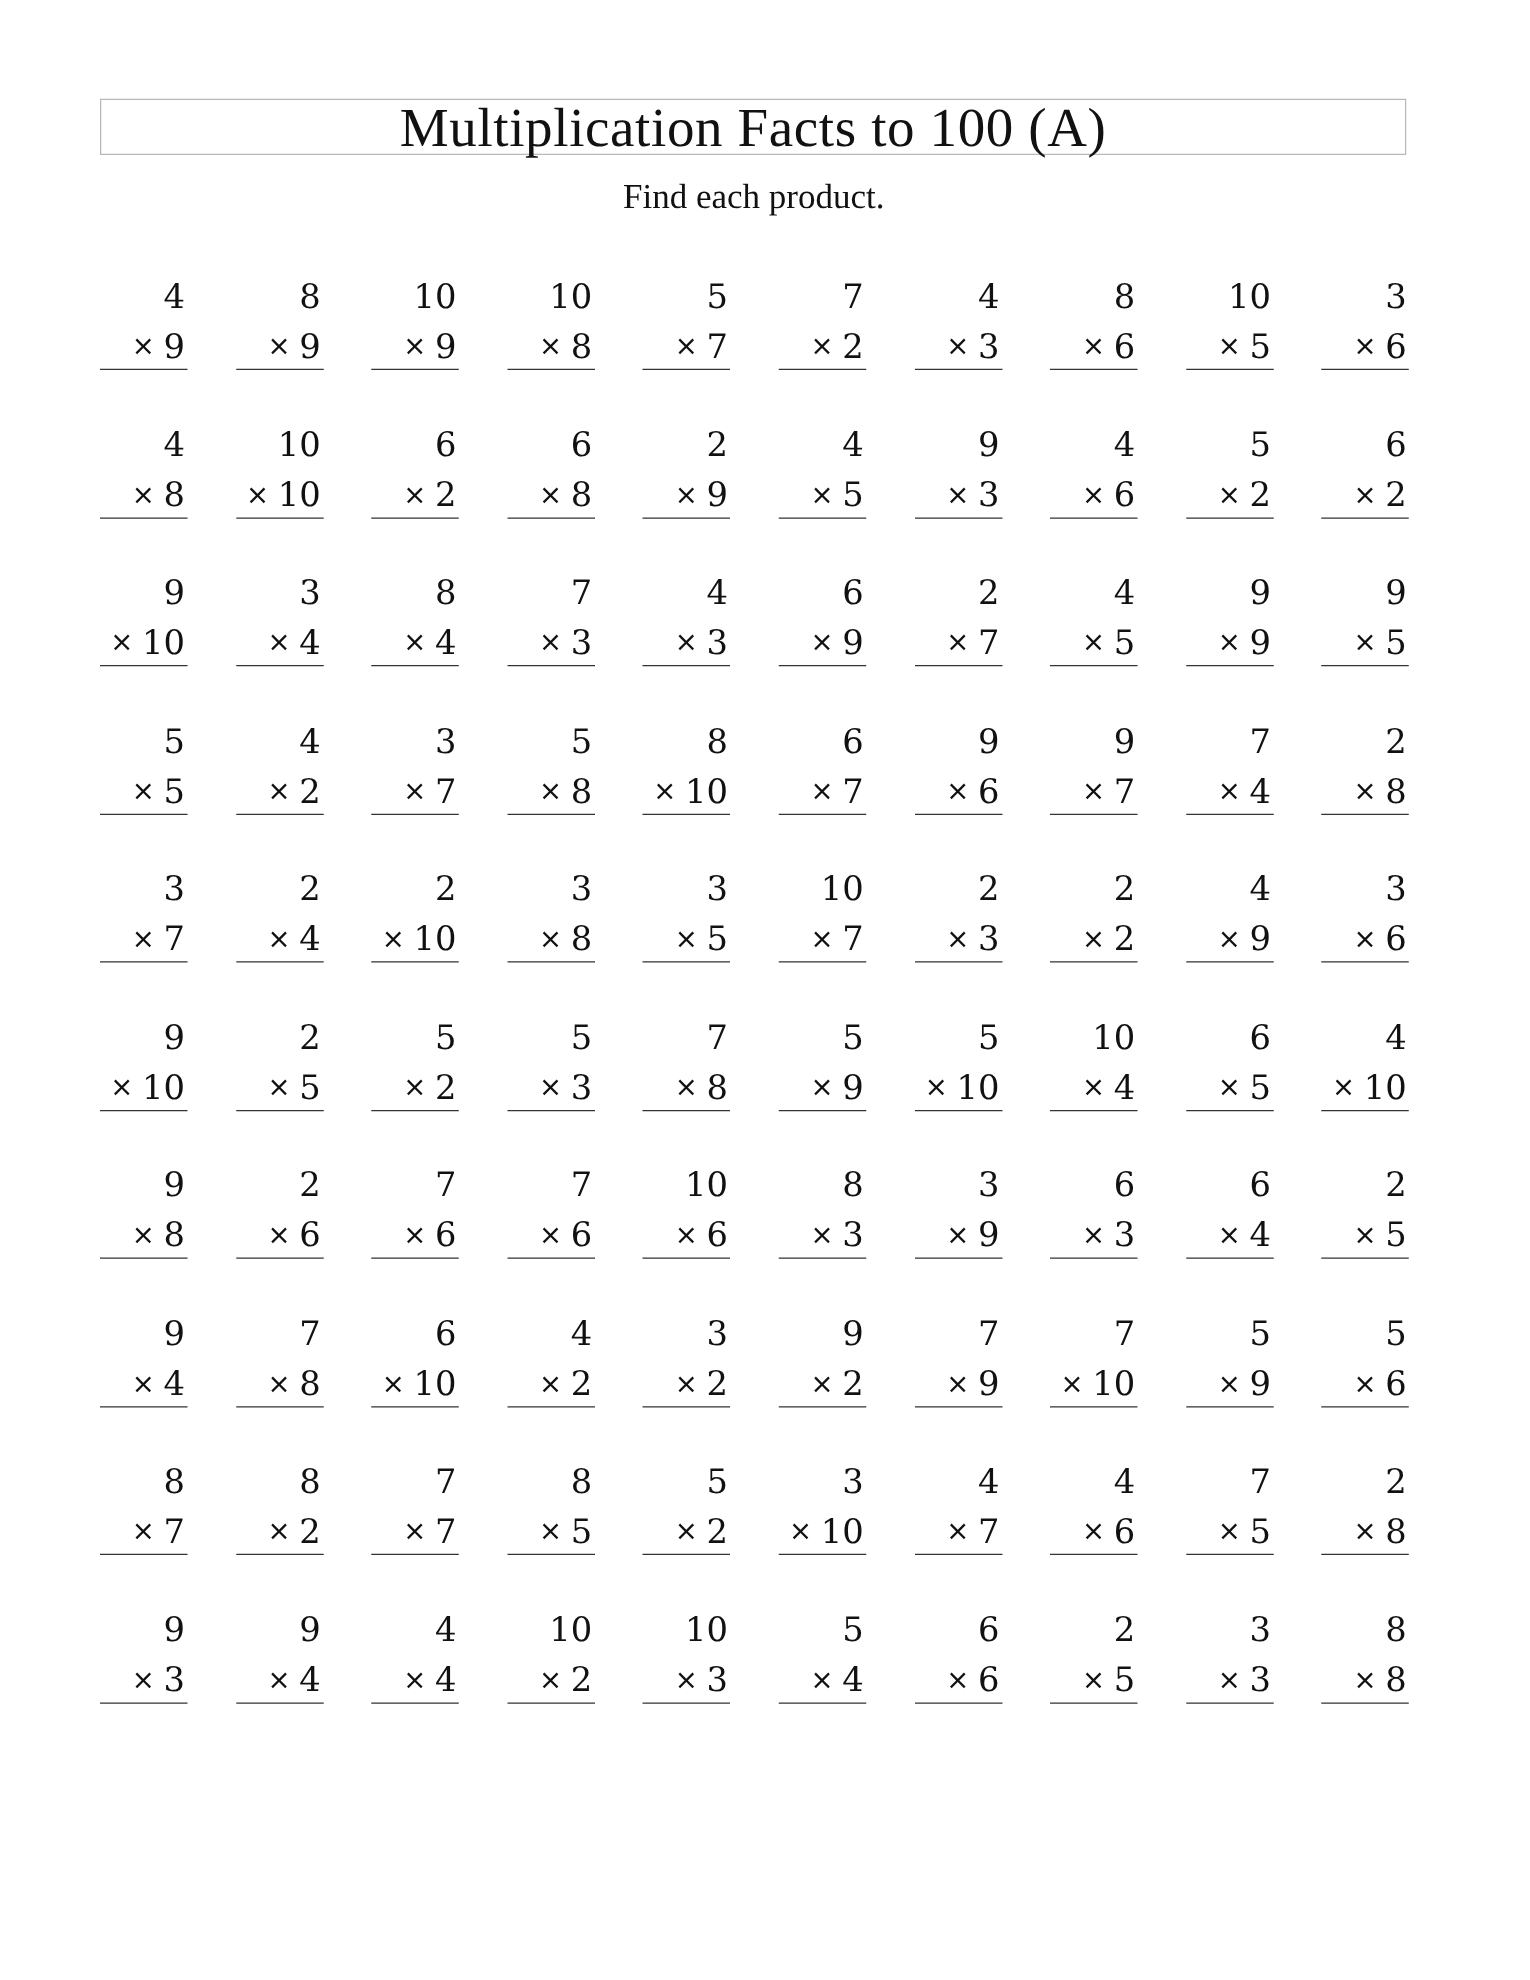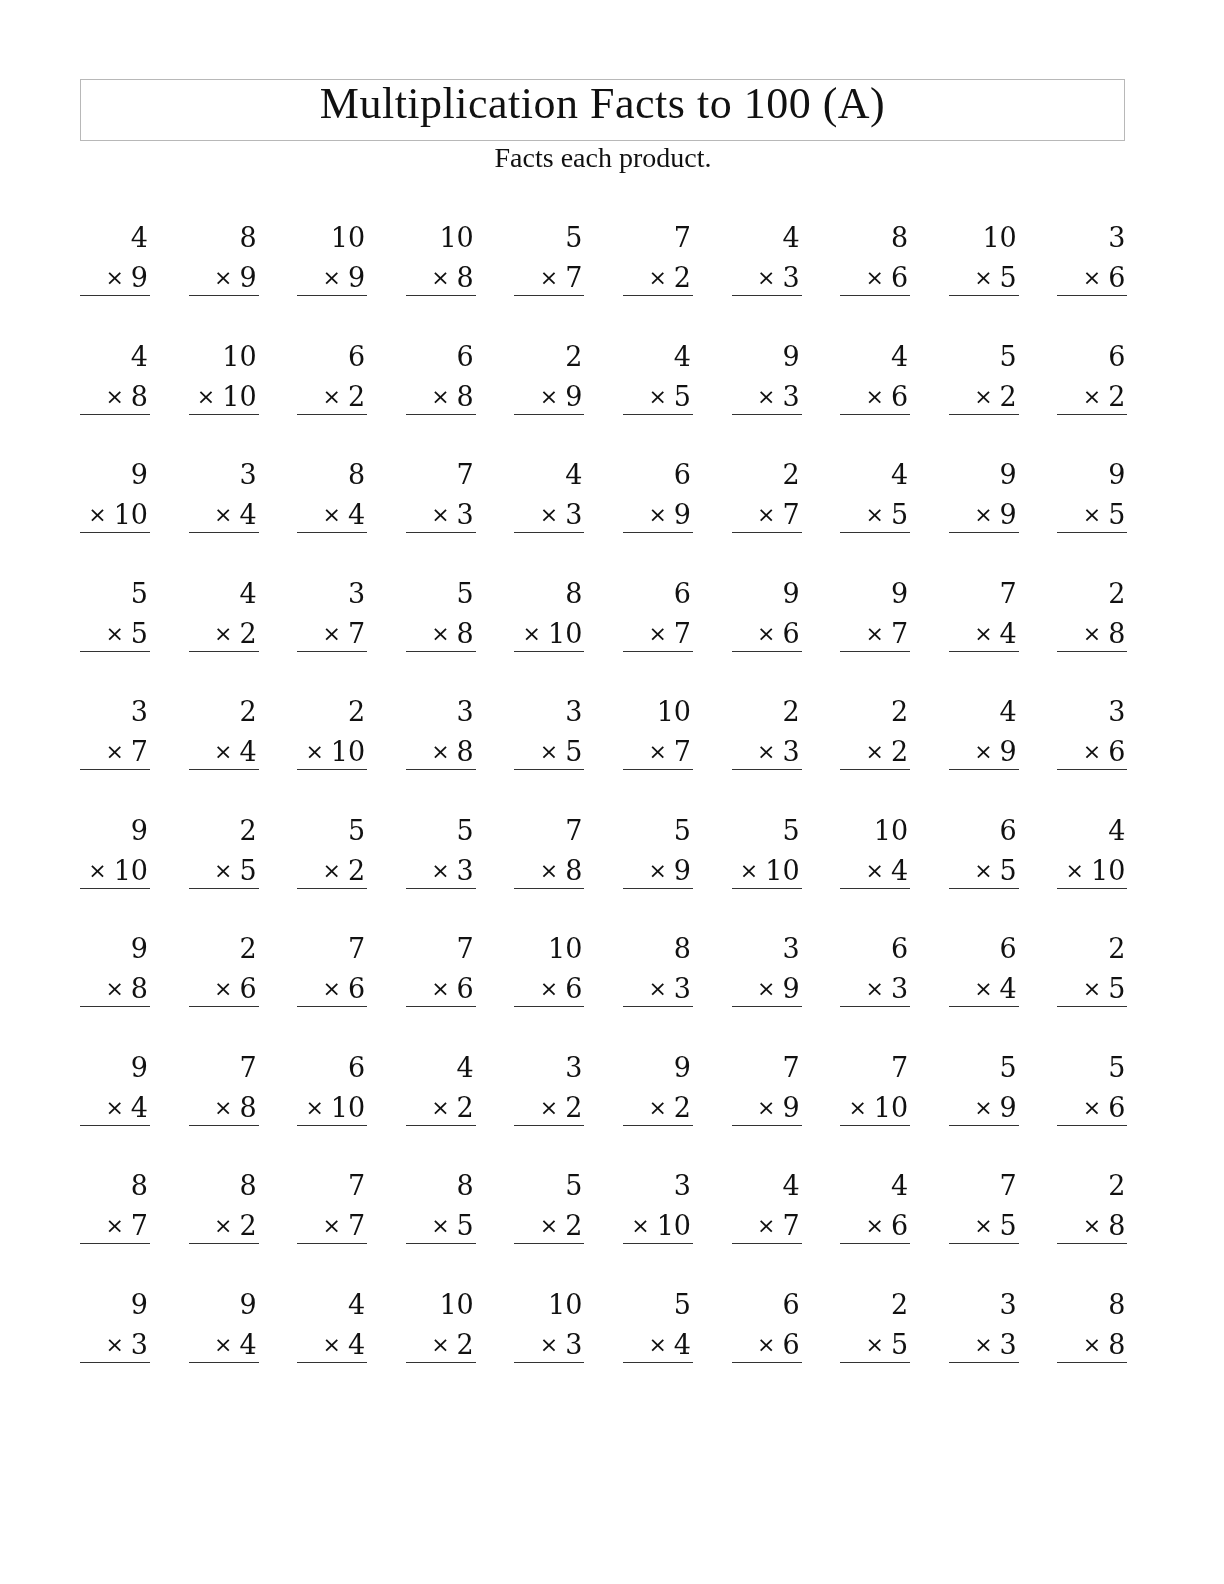"Multiplication Facts to 100 (A)" .title-box { align-items: none -> center; height: 62px -> 45px }
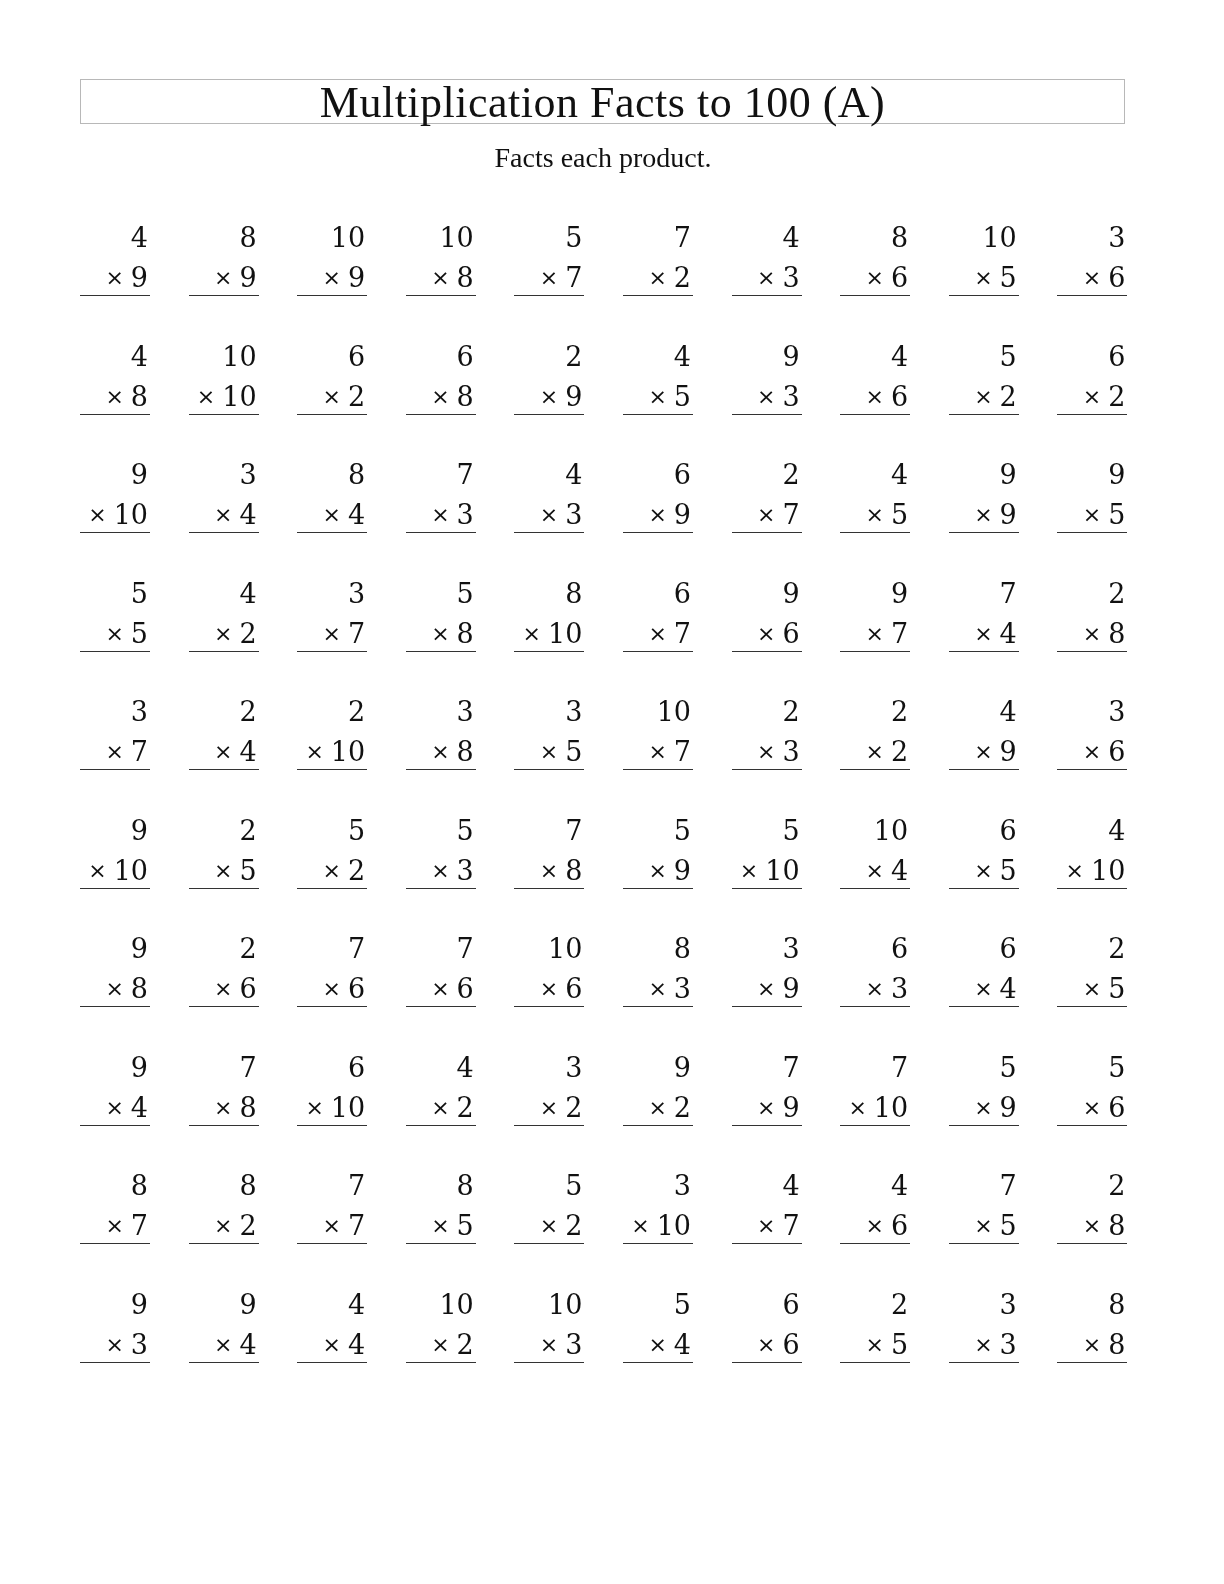"Facts each product." div.instructions { text: Facts -> Find }
